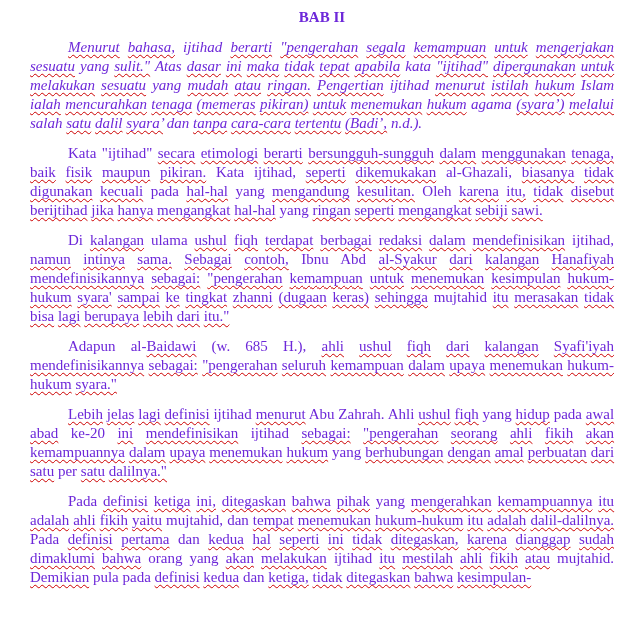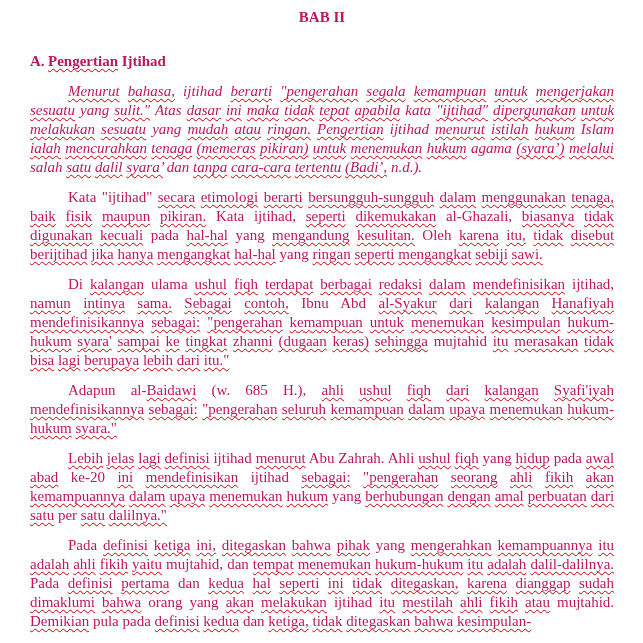"BAB II" .page { color: #be185d -> #6d28d9 }
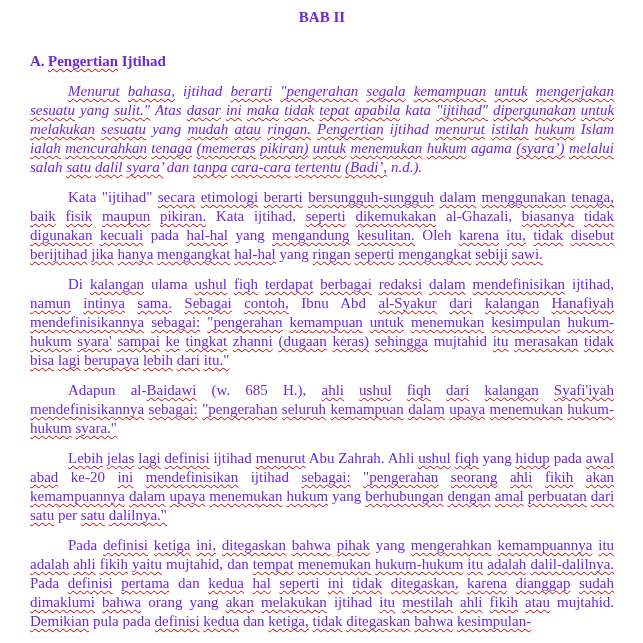"A. Pengertian Ijtihad" div.heading { html: <div> <span>A.</span><span><span>Pengertian</span> <span>Ijtihad</span></span> </div> -> none }
